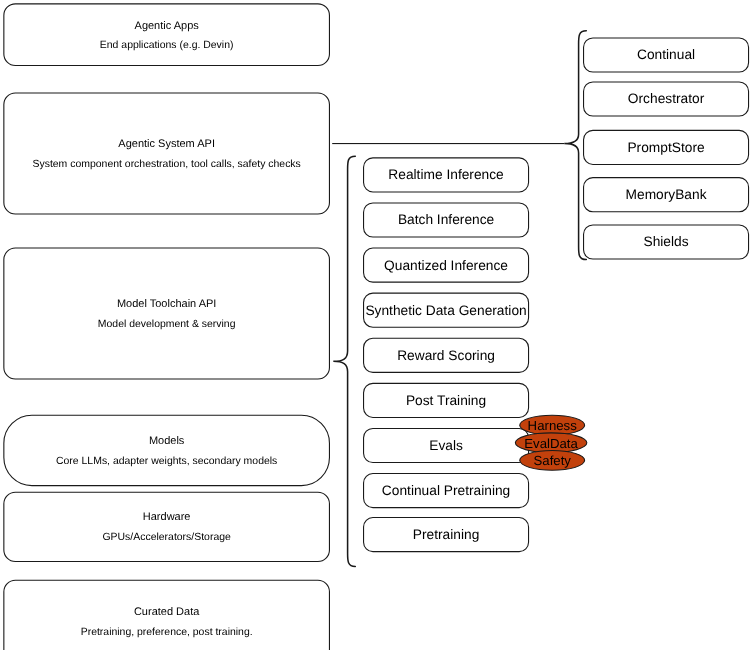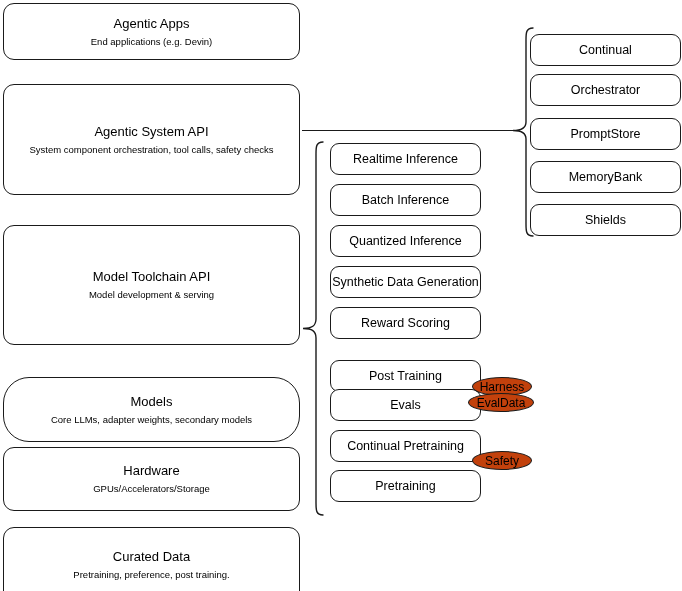"Agentic Apps" .box .title { font-size: 13px -> 10px }
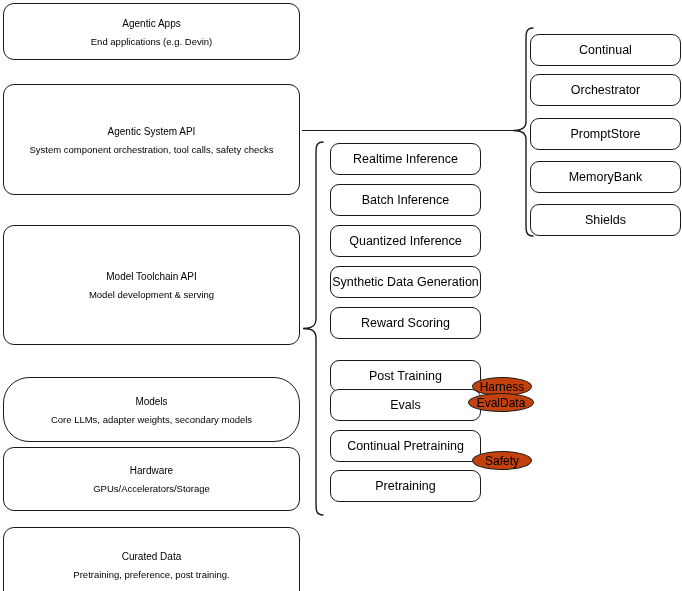"Post Training" div.box { top: 360px -> 348px }
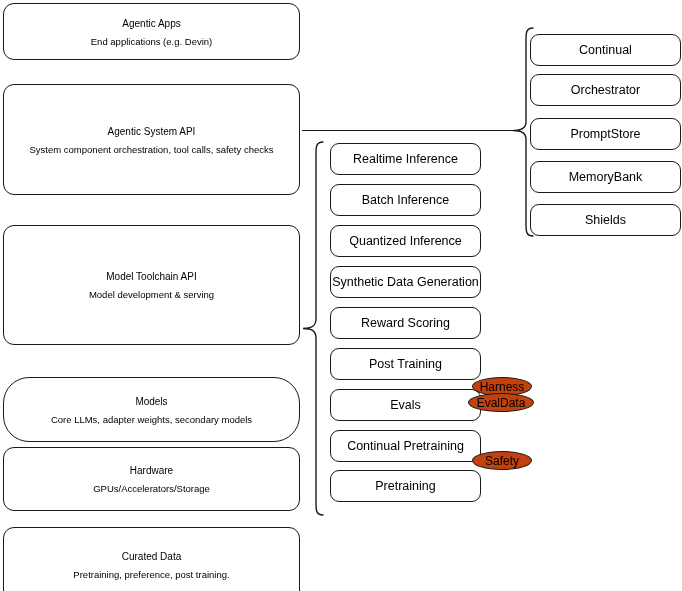"Safety" div.pill { margin-top: 42px -> none }
